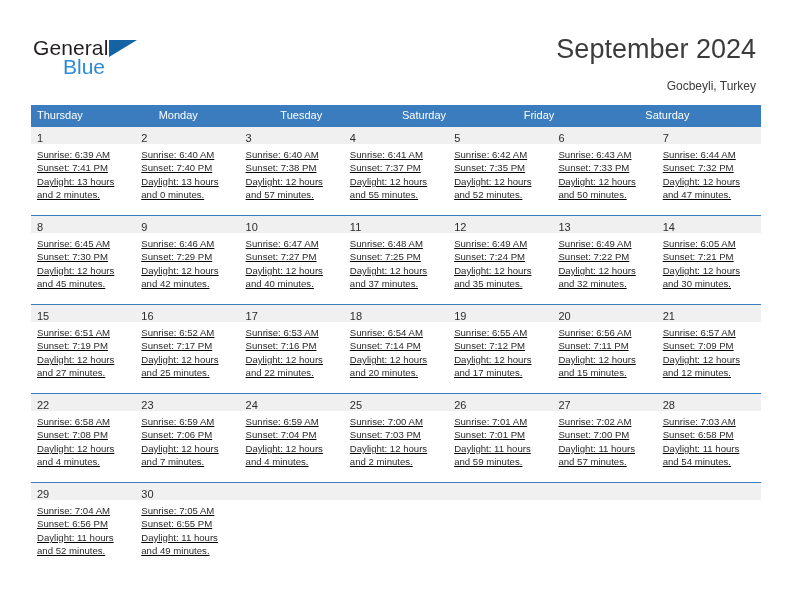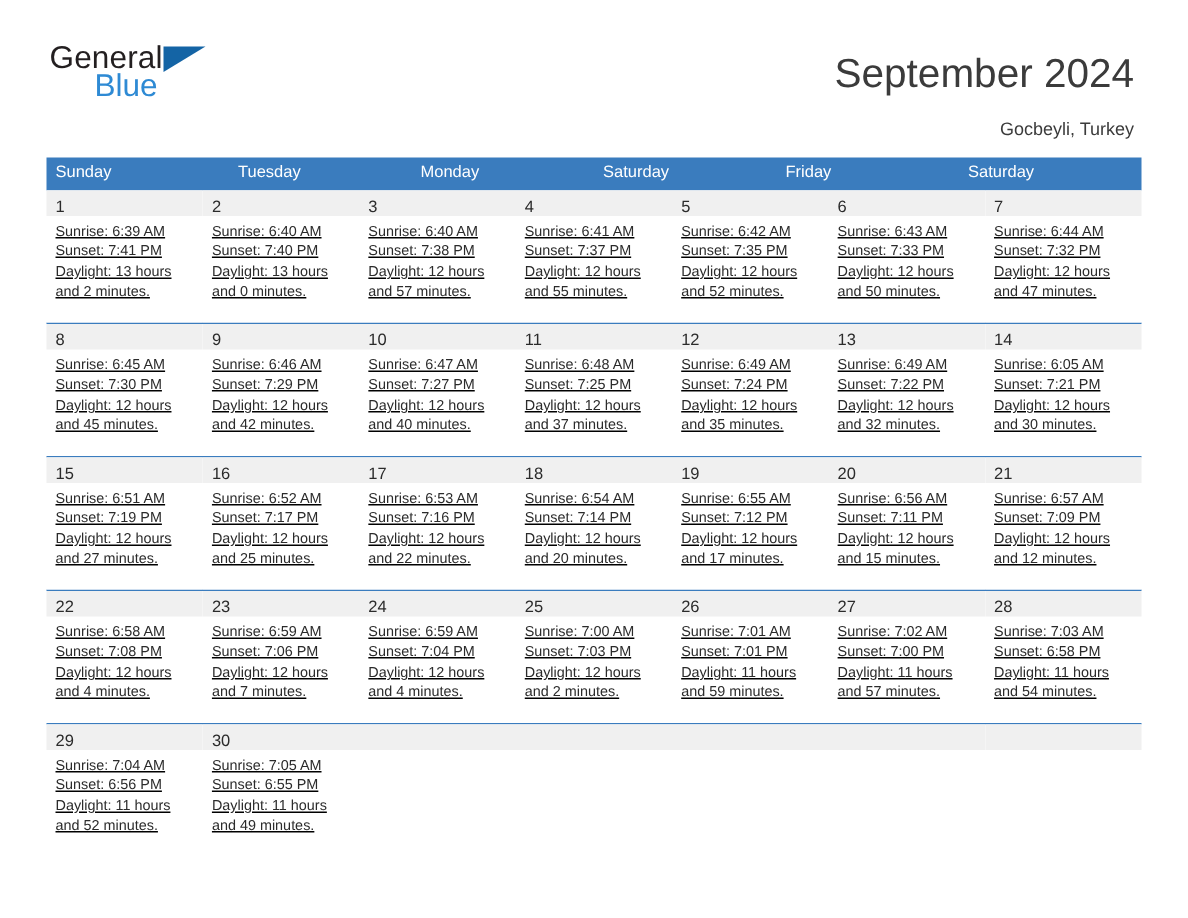"General" .logo { top: 28px -> 37px }
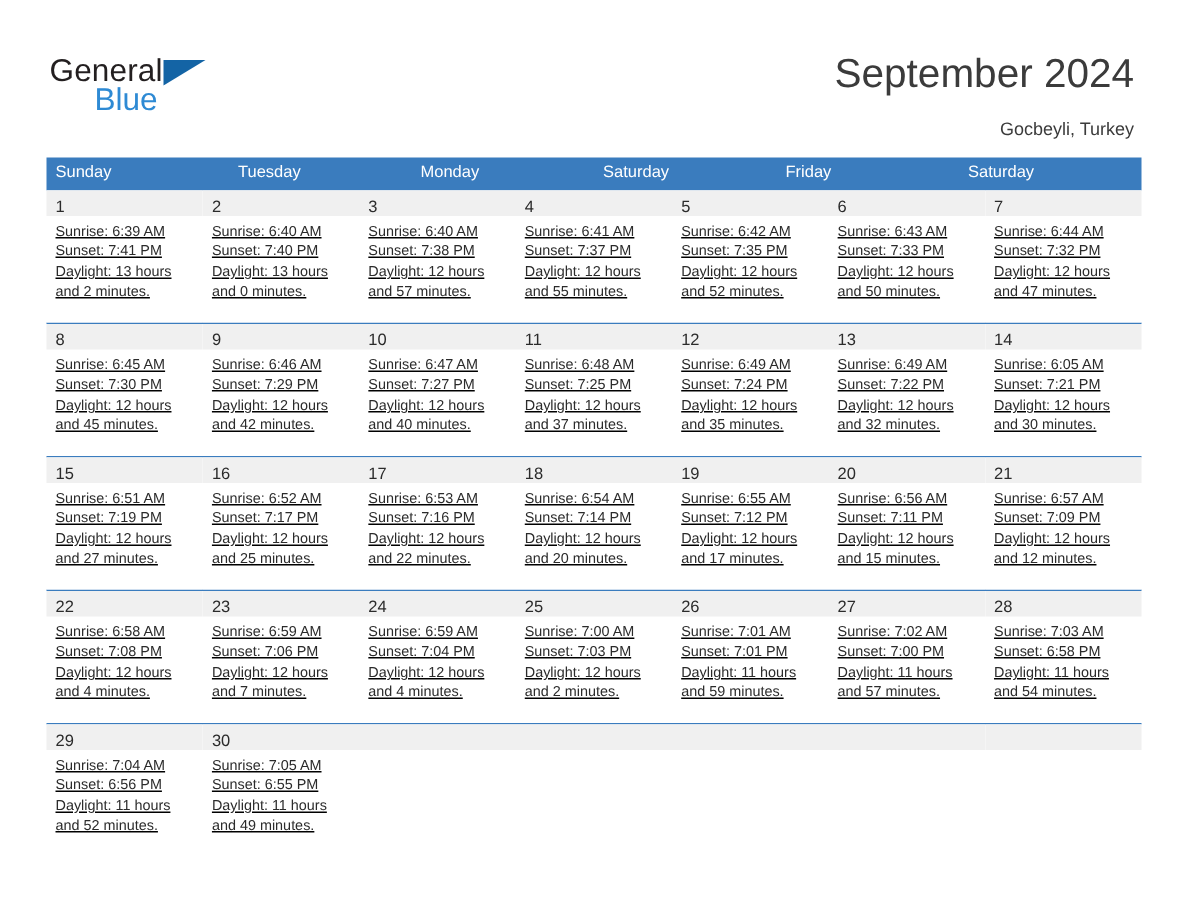"Sunday" div.dow { text: Sunday -> Thursday }
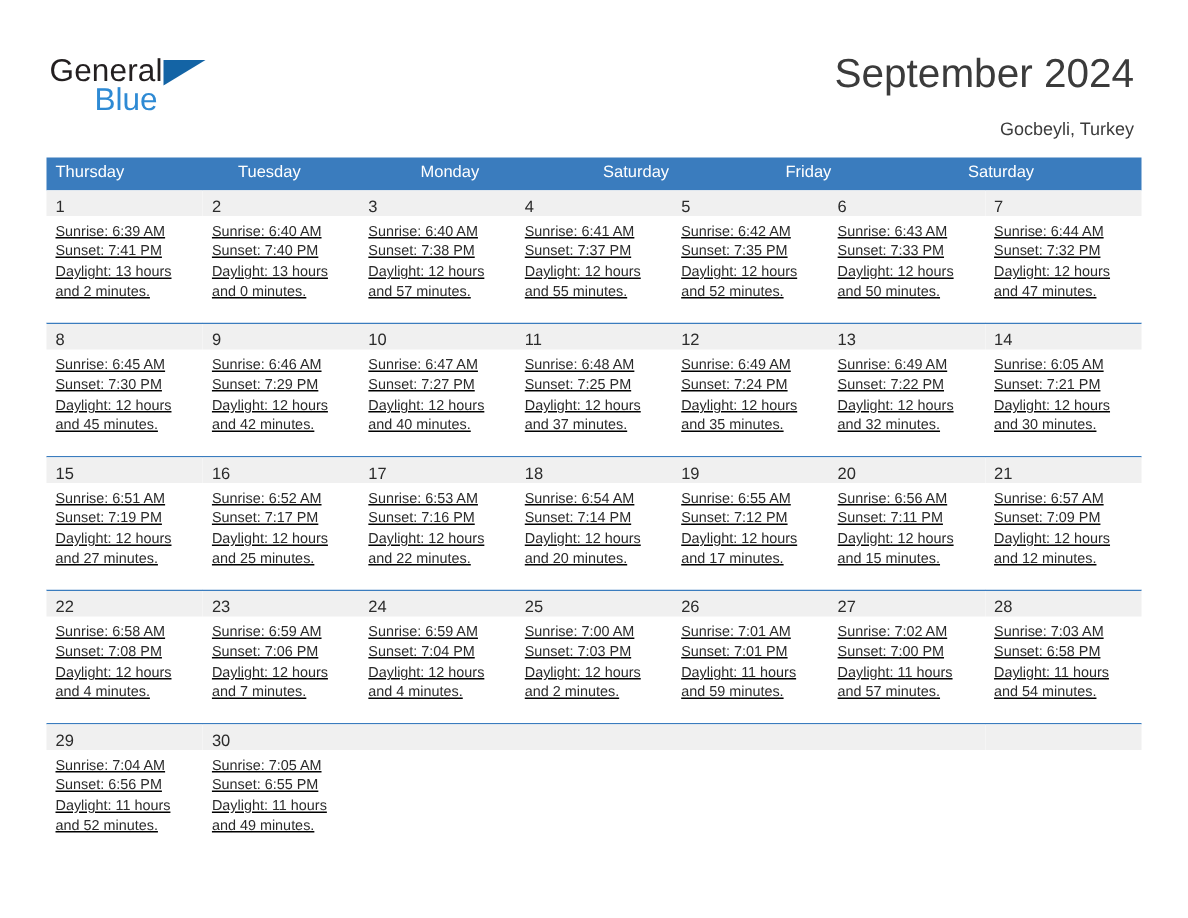"Tuesday" div.dow { order: before "Monday" -> after "Monday" }
